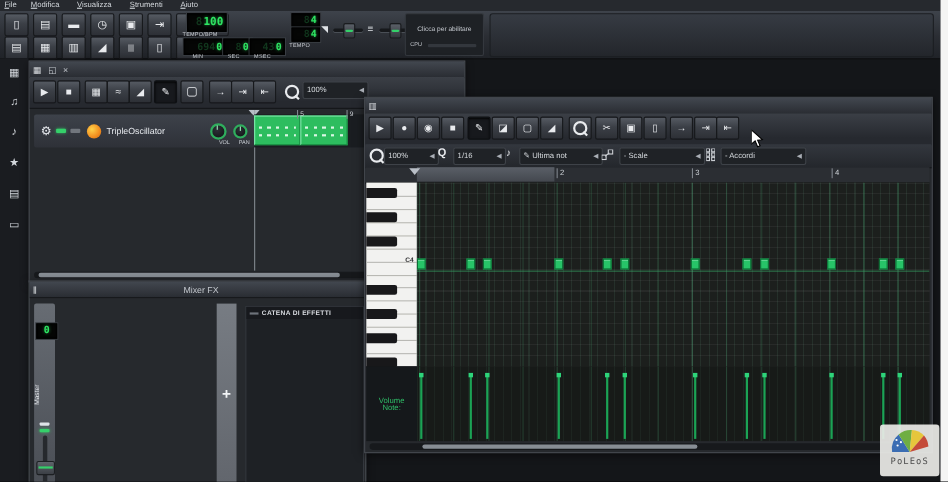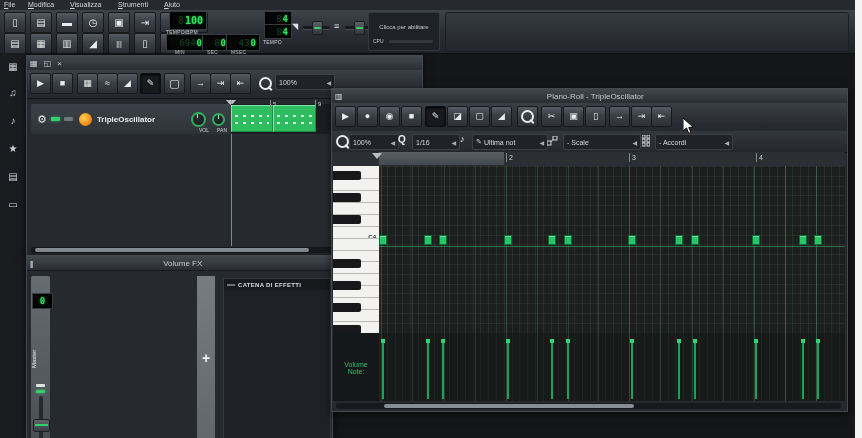"Piano-Roll - TripleOscillator" span.ttext { html: <span>Piano-Roll - TripleOscillator</span> -> none }
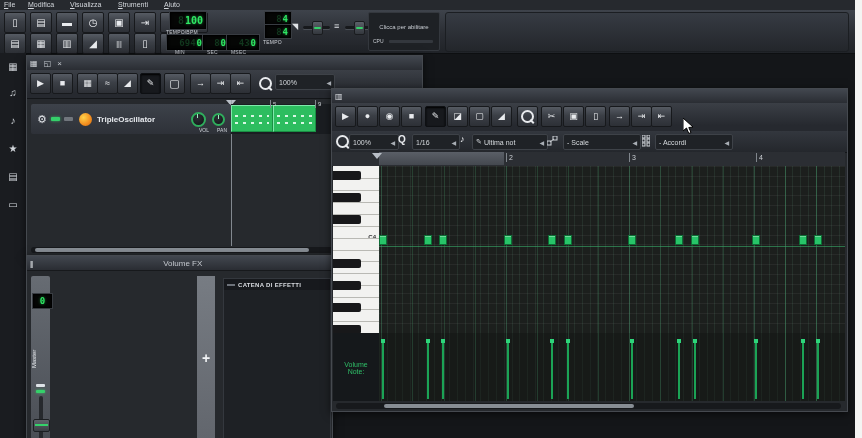"TripleOscillator" span { font-weight: bold -> none }
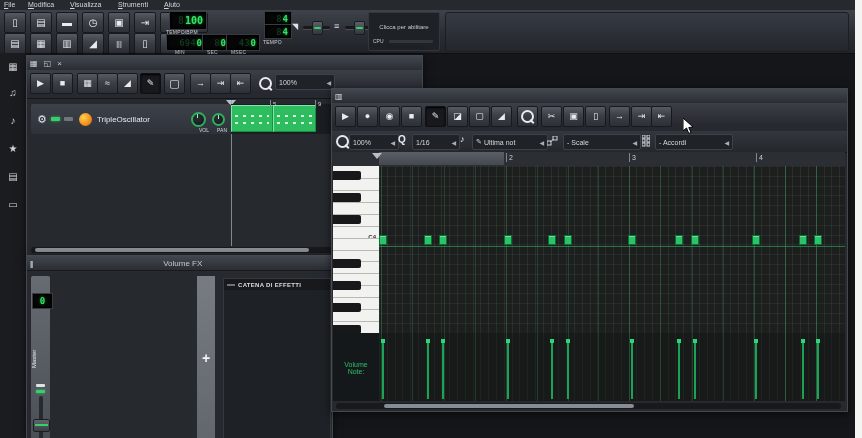"Volume FX" span.ttext { text: Volume -> Mixer }
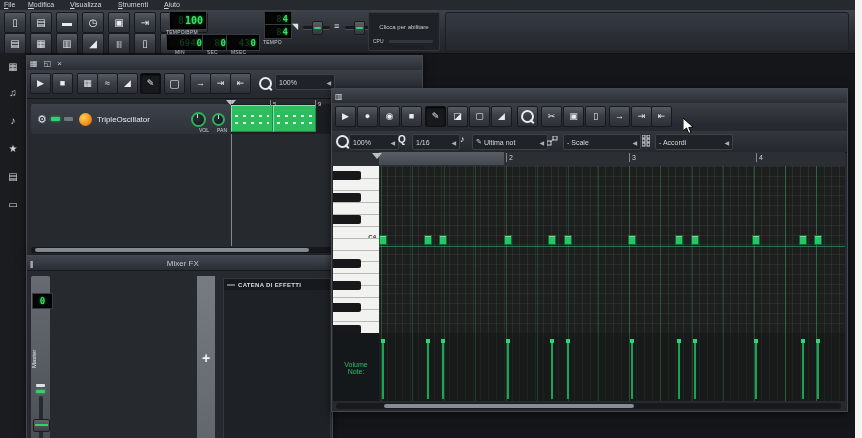"PoLEoS" div { html: none -> <div> <svg> <path></path> <circle></circle> <circle></circle> <circle></circle> <path></path> <path></path> <path></path> </svg> <div>PoLEoS</div> </div> }
